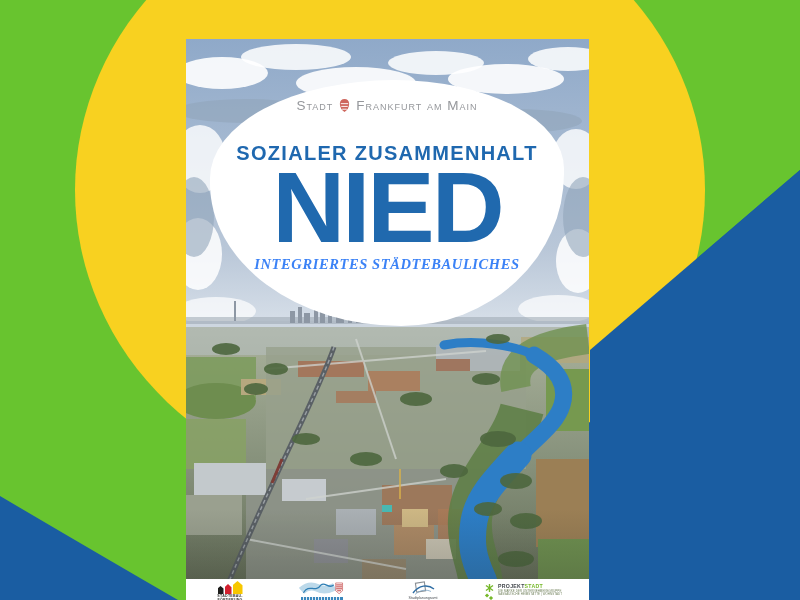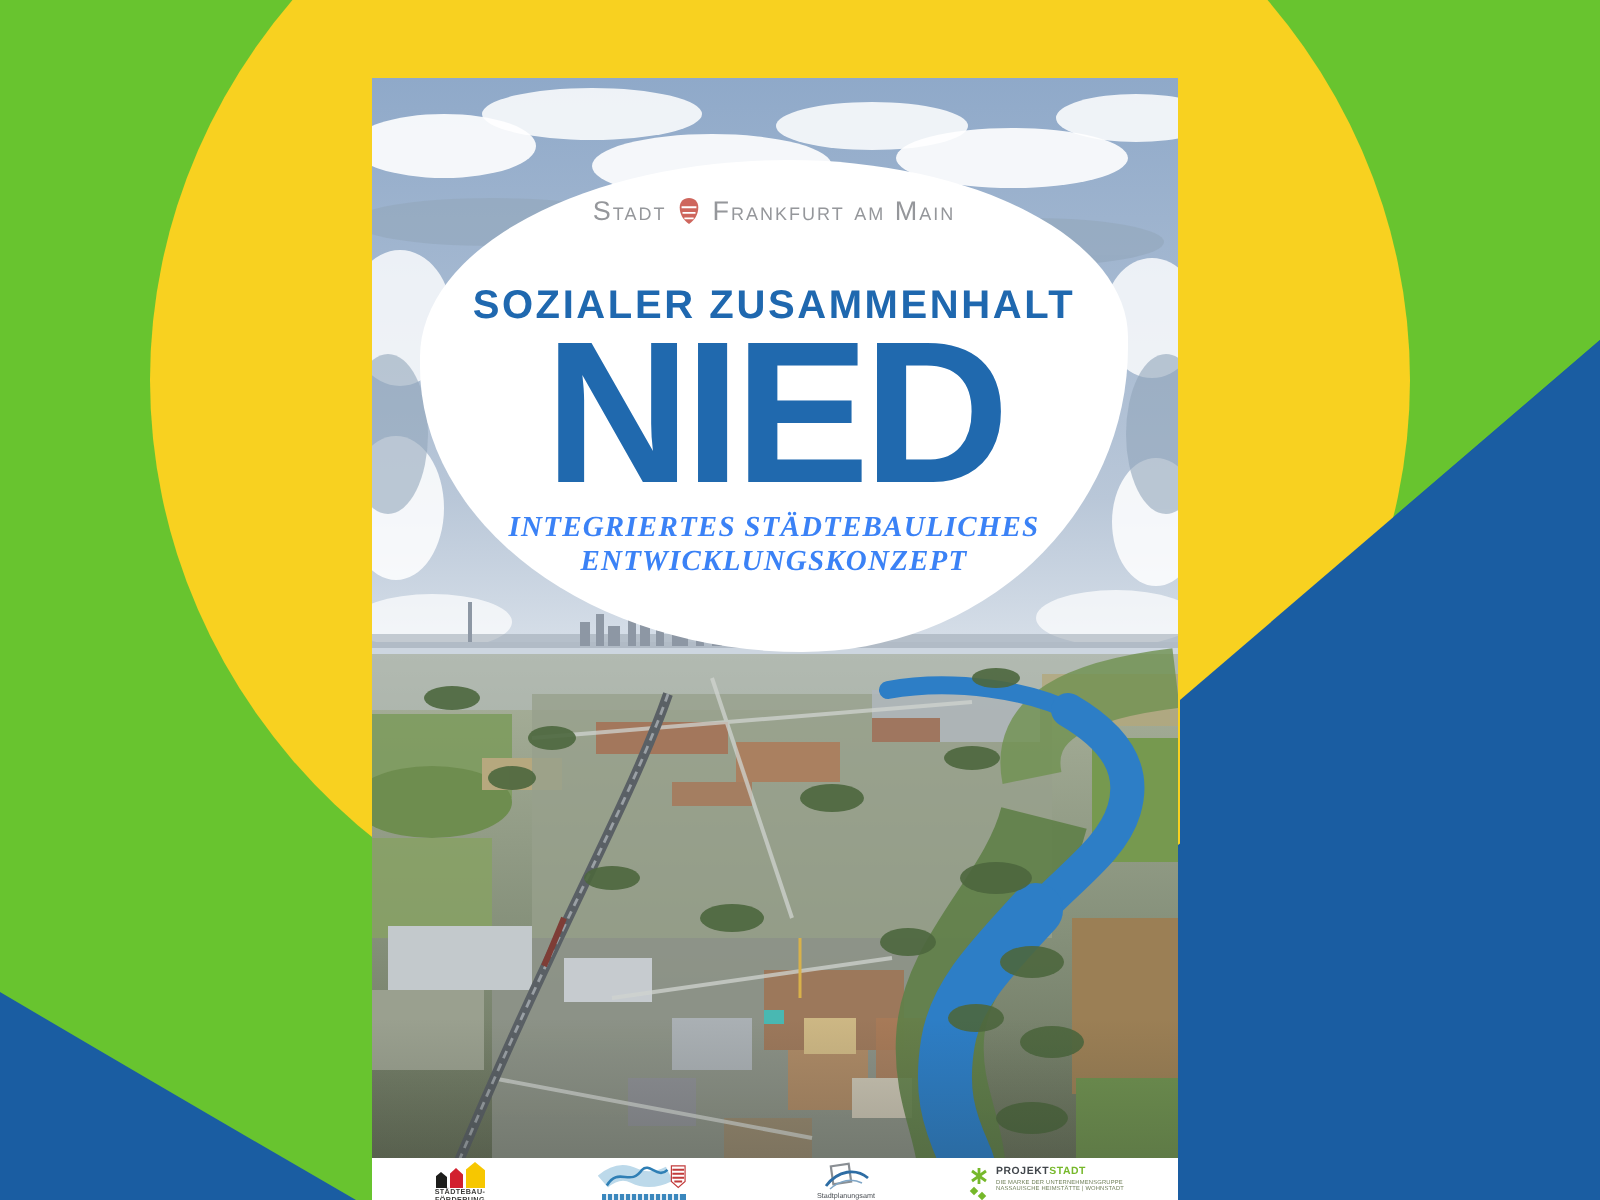"ENTWICKLUNGSKONZEPT" div { html: <div>ENTWICKLUNGSKONZEPT</div> -> none }
